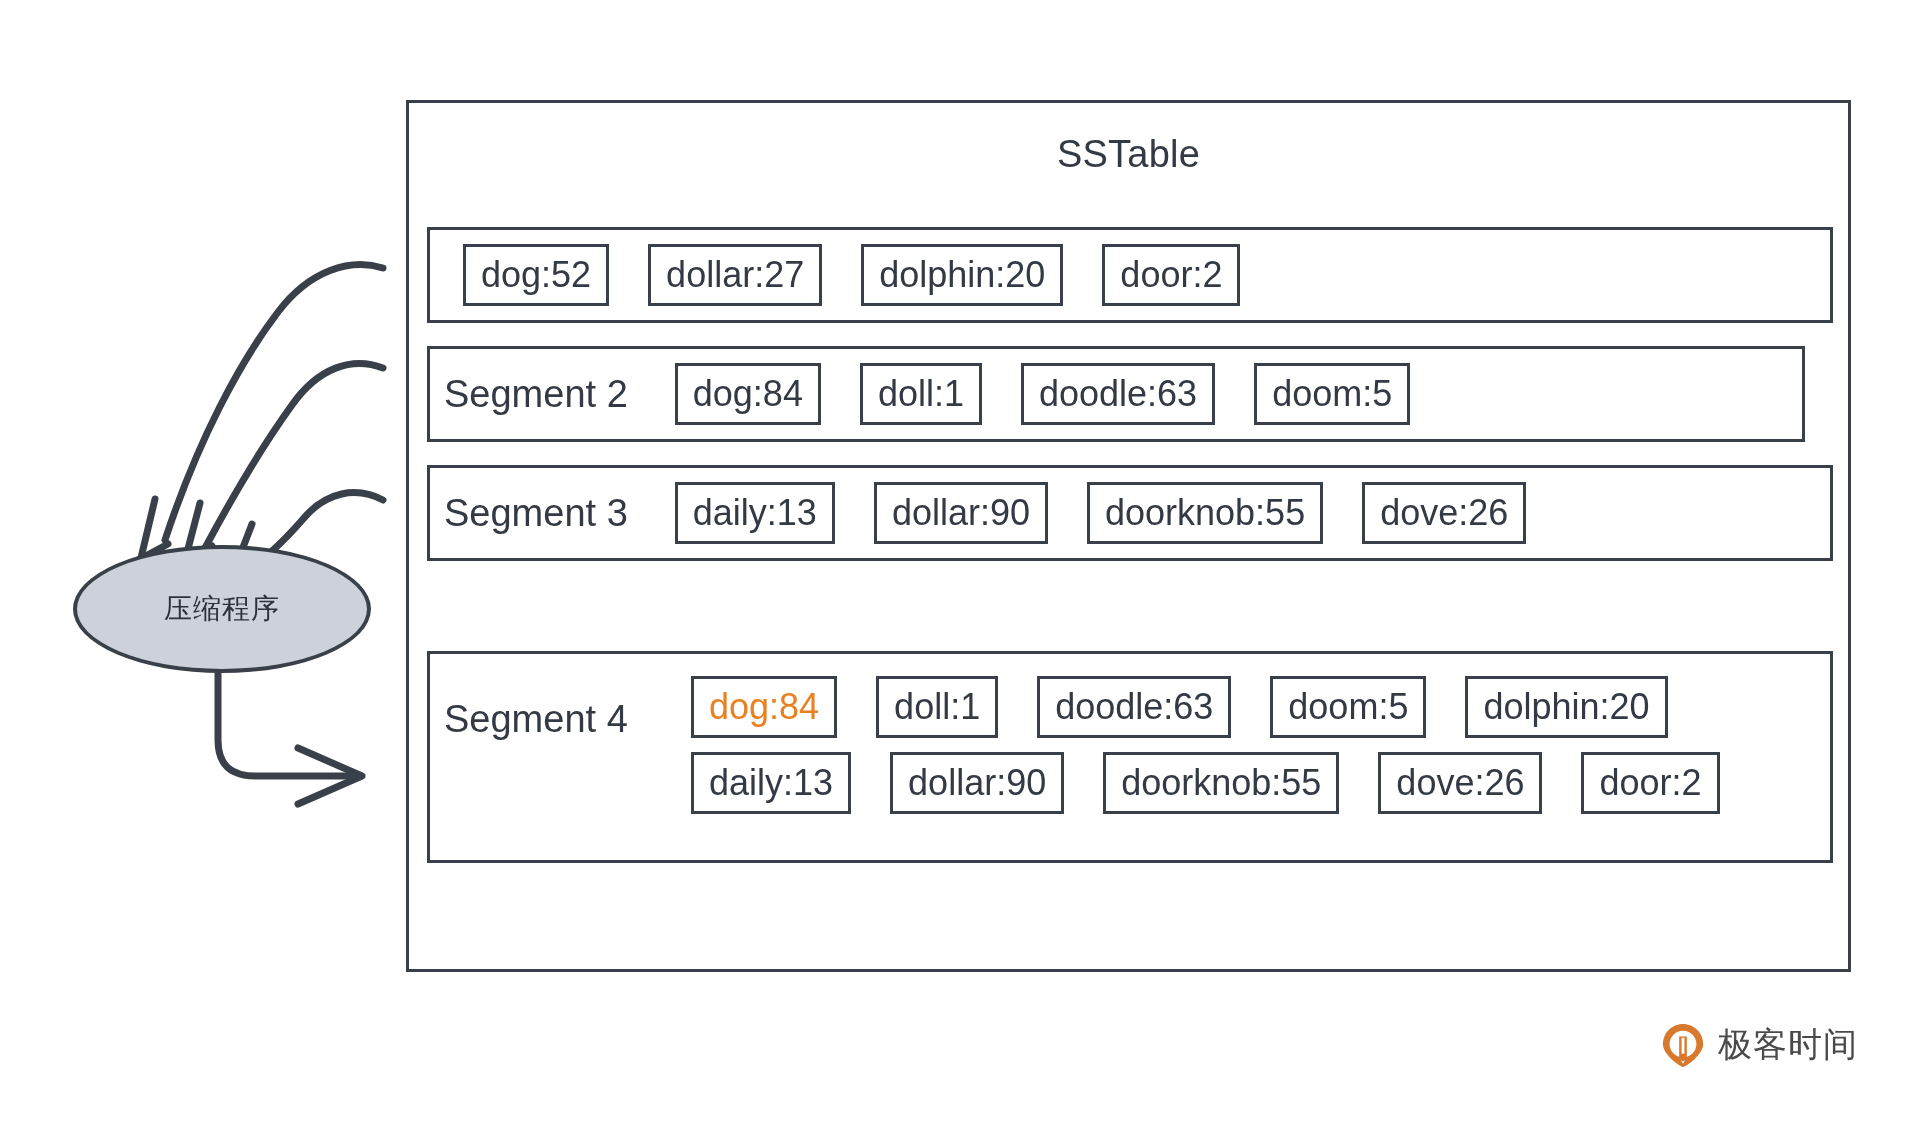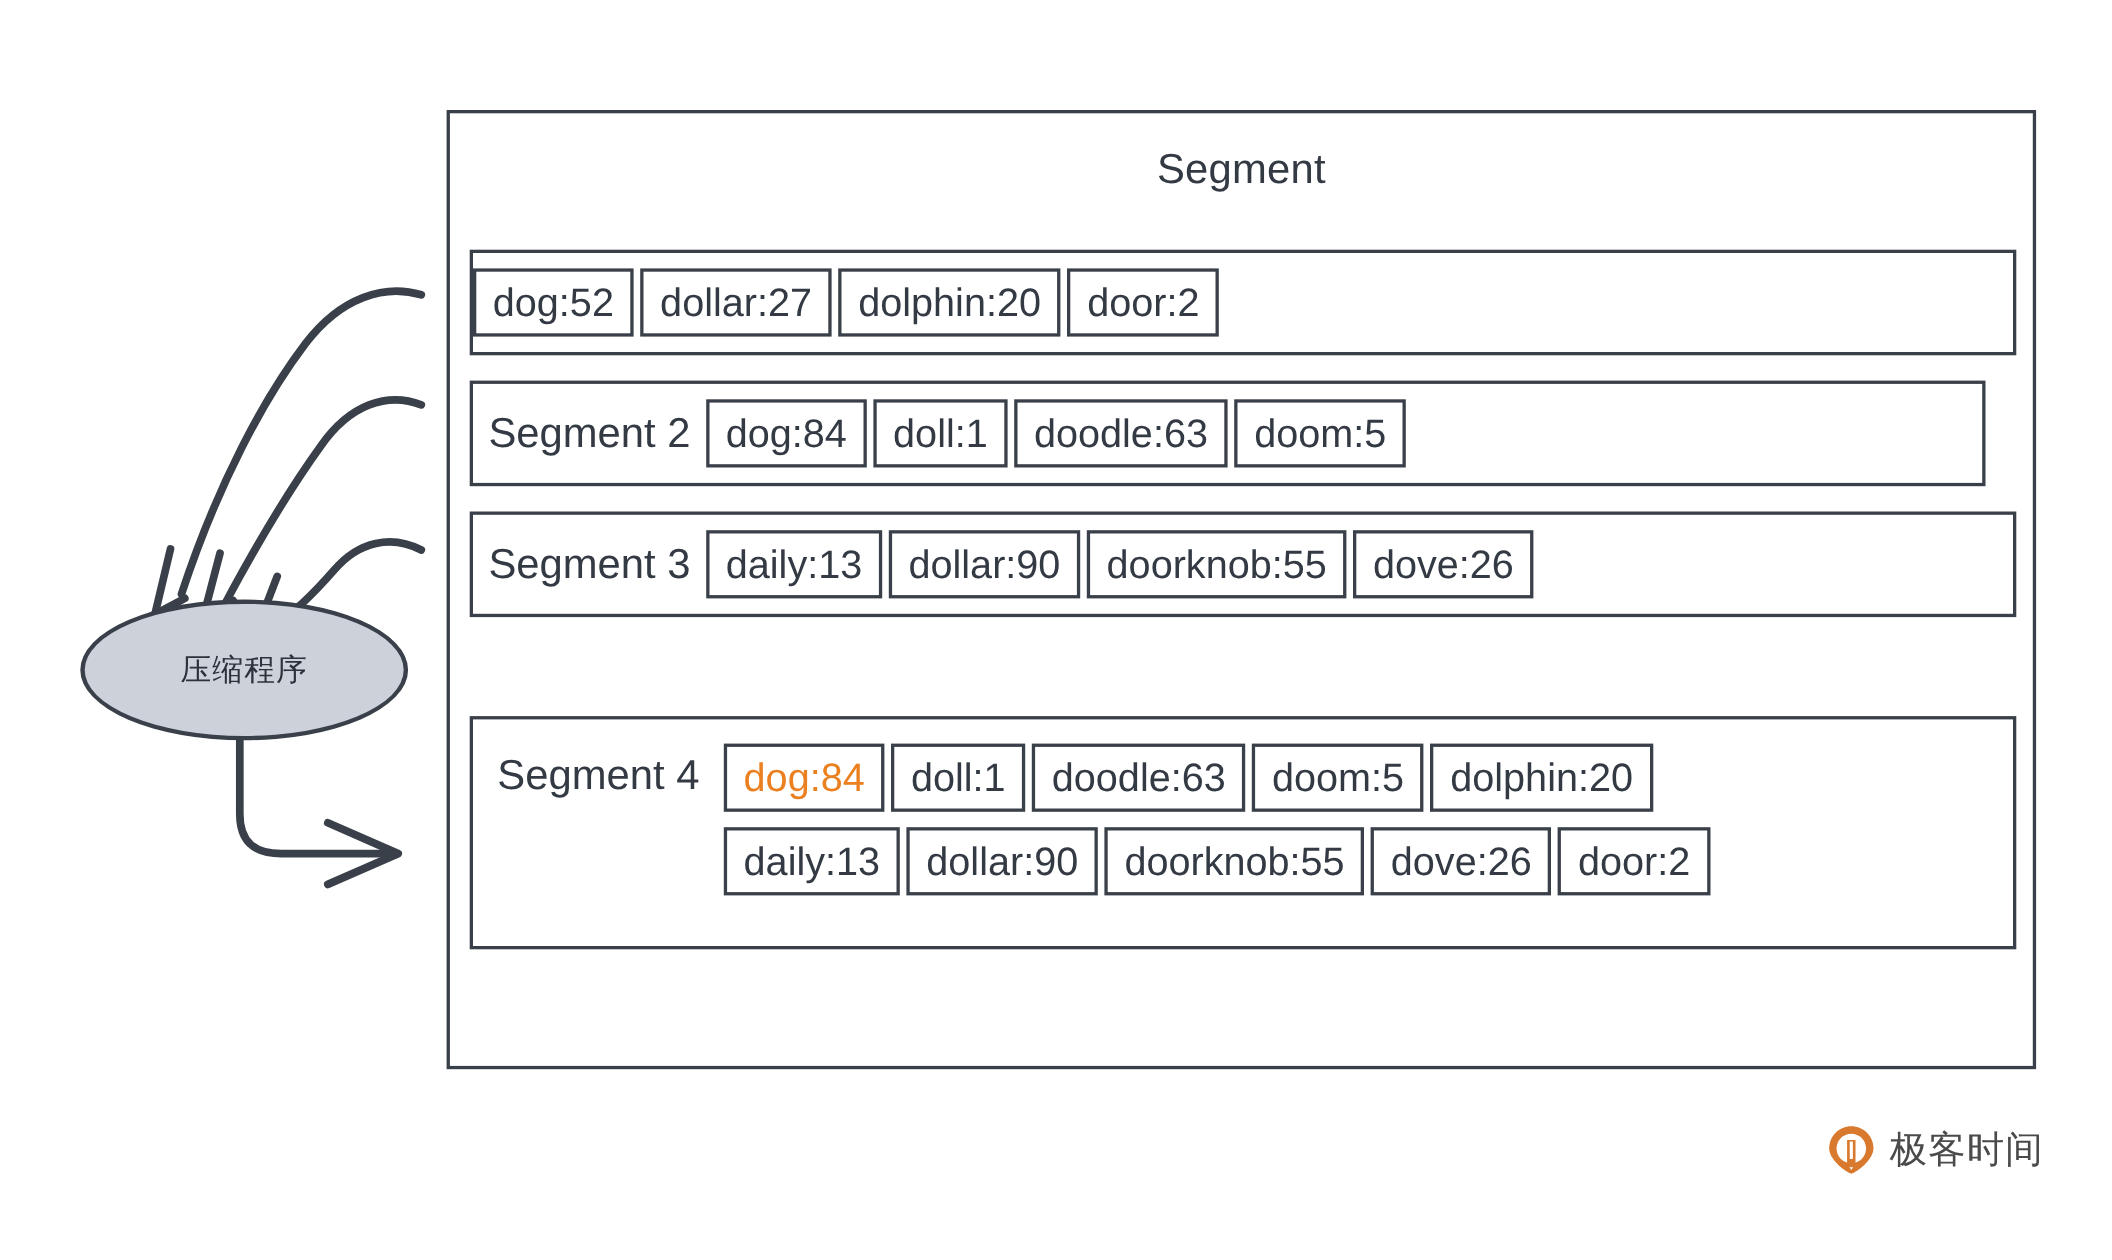"Segment" div { text: Segment -> SSTable }
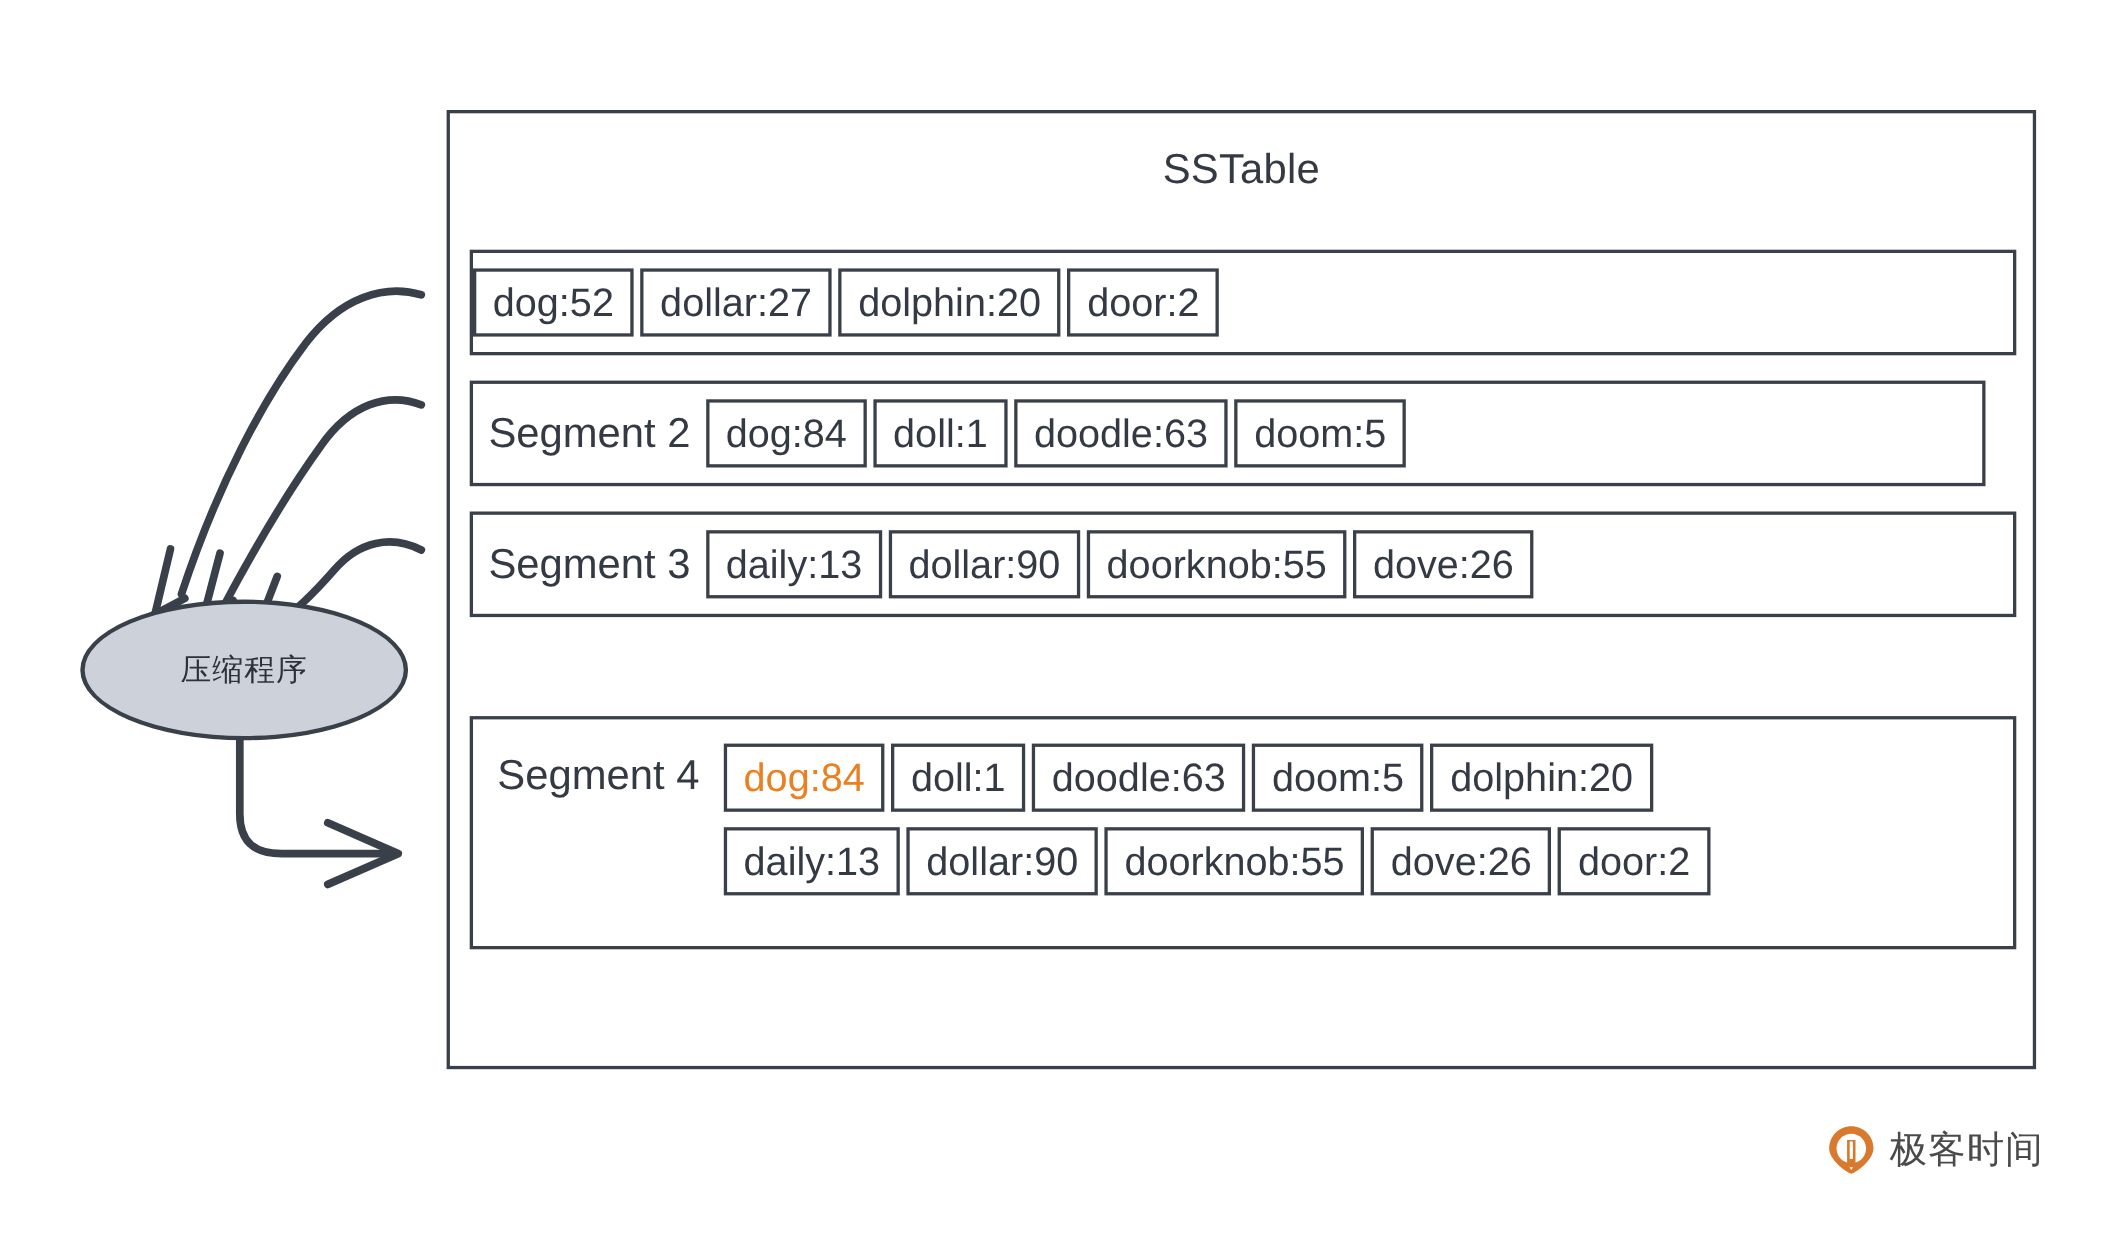"dog:52" .cell { margin-left: none -> 33px }
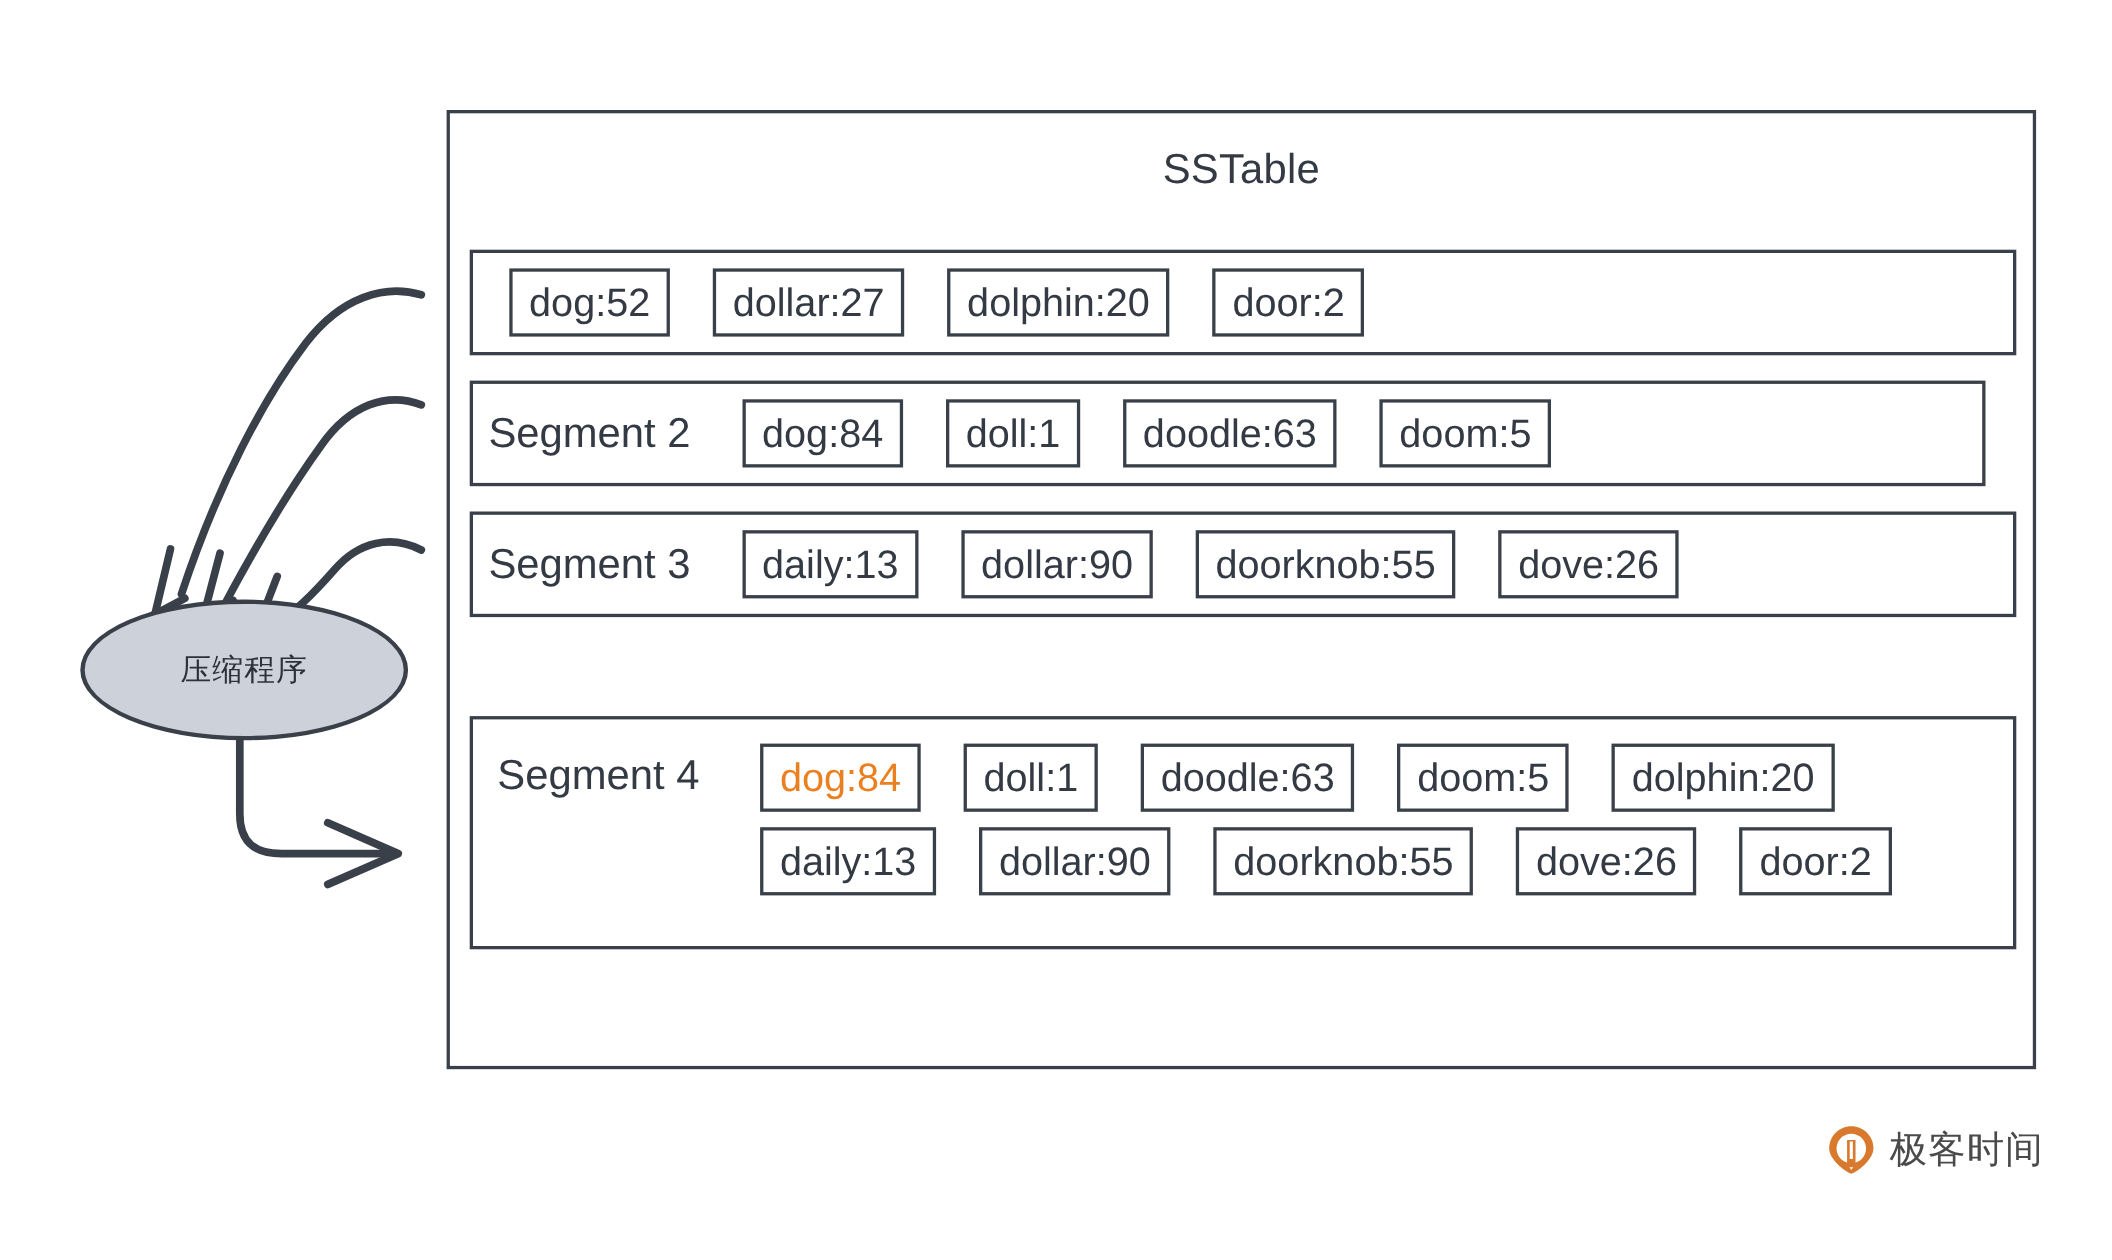"Segment 4" #segment-4-label { padding-top: 22px -> 36px; text-align: center -> none }
